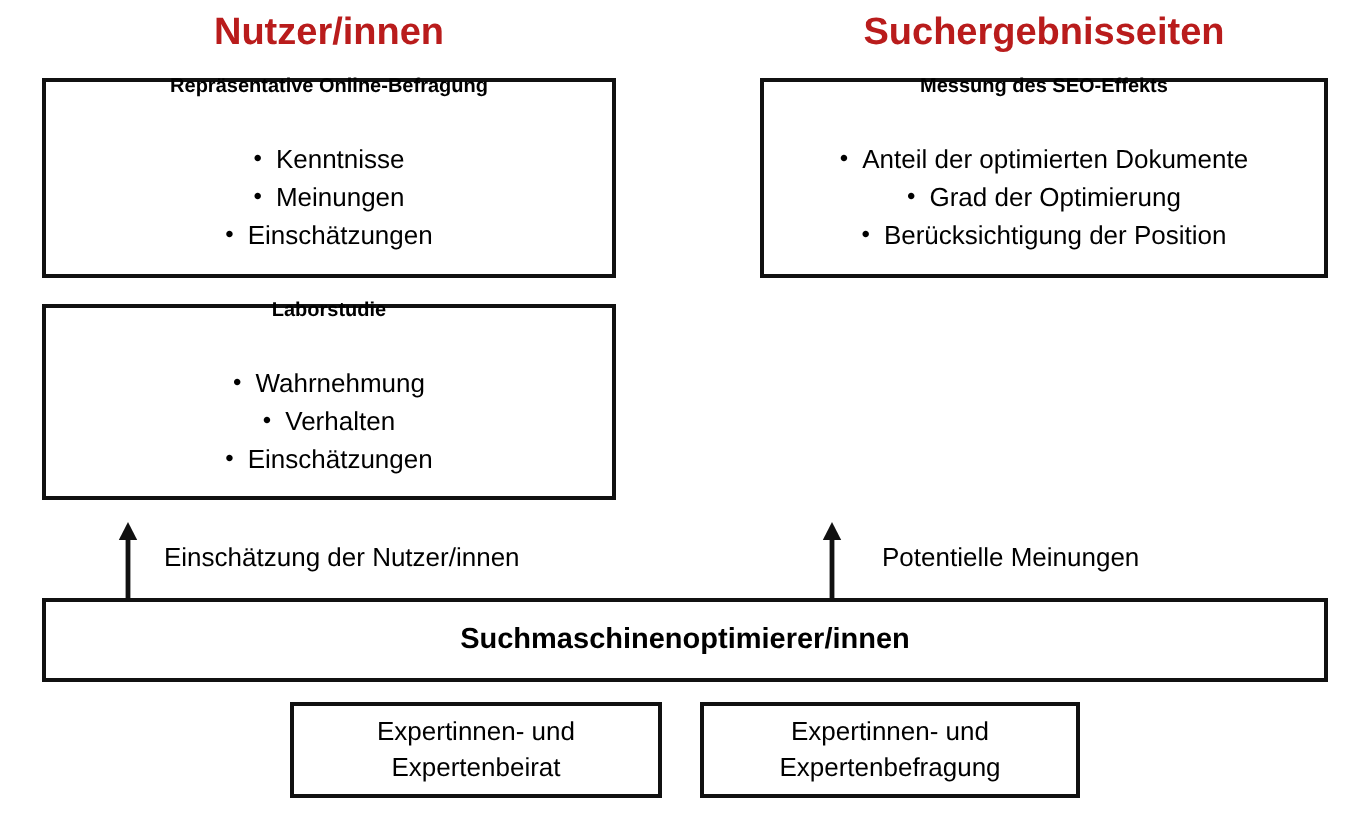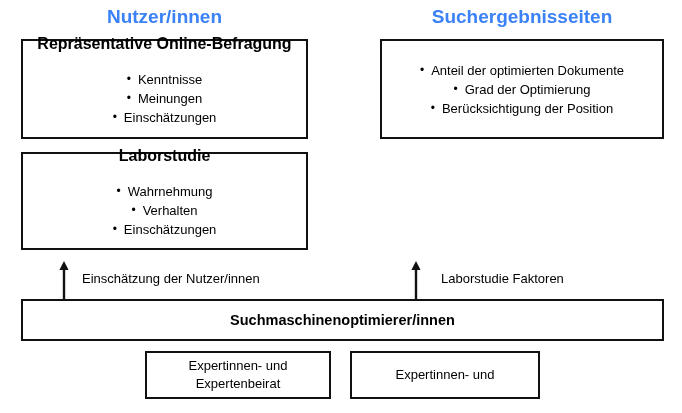"Nutzer/innen" .col-header { color: #3b82f6 -> #b91c1c }
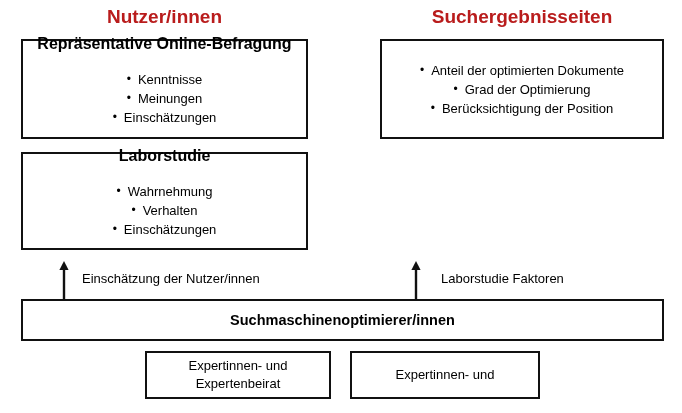"Repräsentative Online-Befragung" .box-title { font-size: 16px -> 10px }
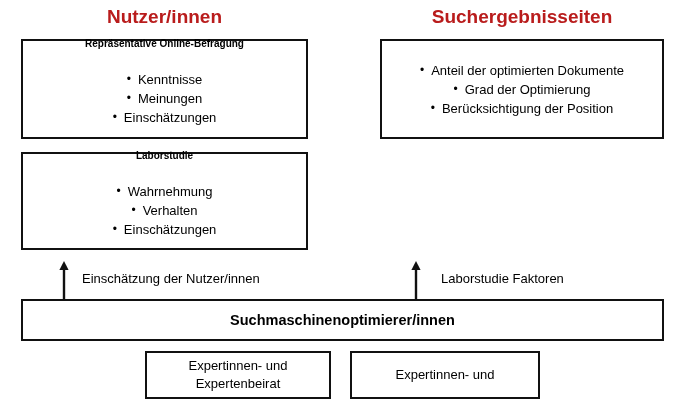"Messung des SEO-Effekts" div.box-title { html: none -> <div>Messung des SEO-Effekts</div> }
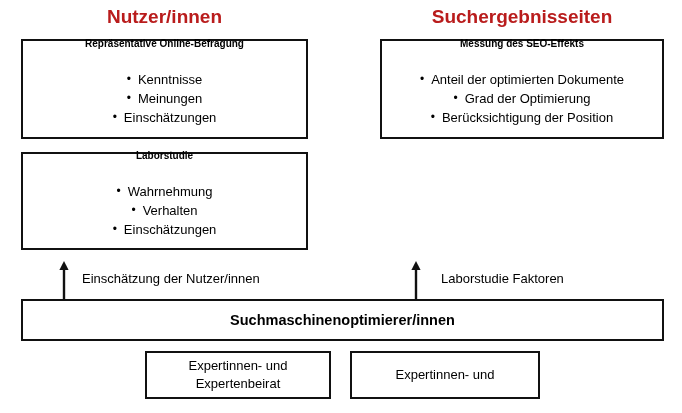"Laborstudie Faktoren" div.edge-label { text: Laborstudie Faktoren -> Potentielle Meinungen }
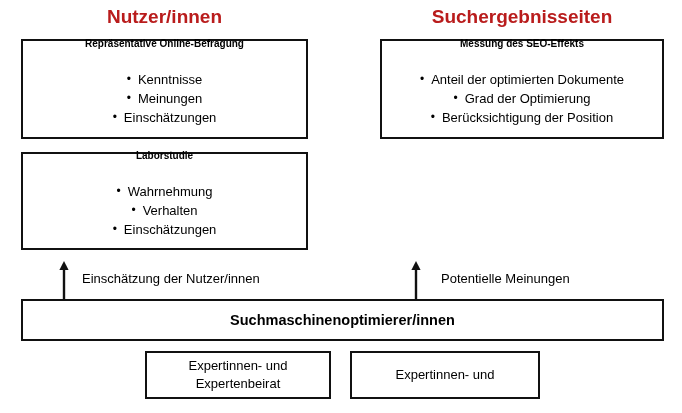"Expertenbefragung" span { html: none -> <span>Expertenbefragung</span> }
